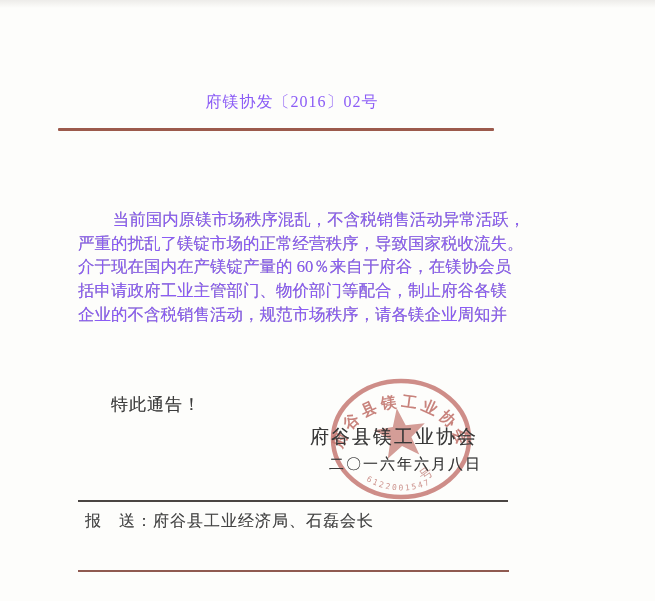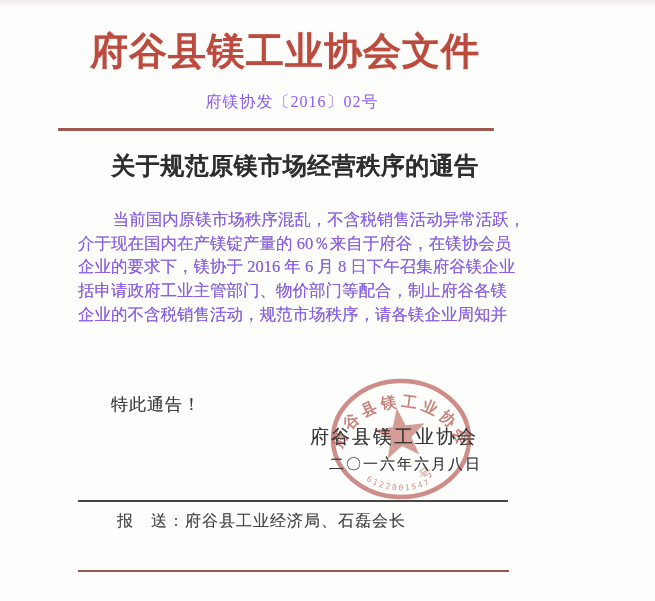"府谷县镁工业协会文件" div.letterhead { html: <div>府谷县镁工业协会文件</div> -> none }
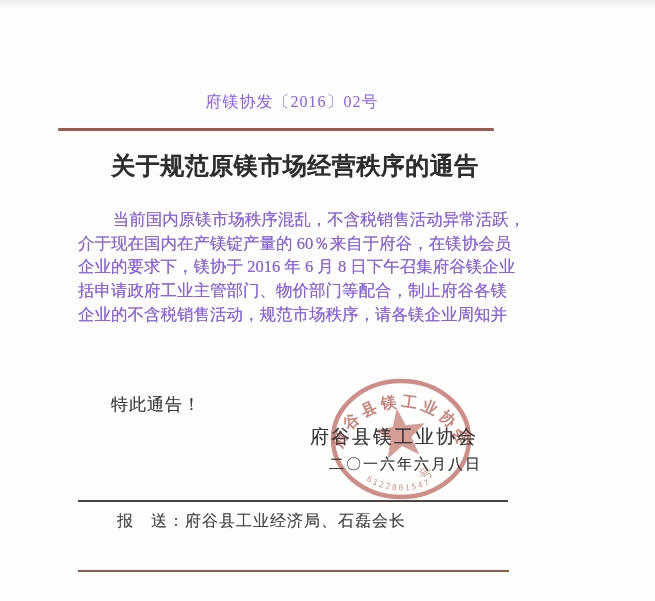"关于规范原镁市场经营秩序的通告" div.notice-title { html: <div>关于规范原镁市场经营秩序的通告</div> -> none }
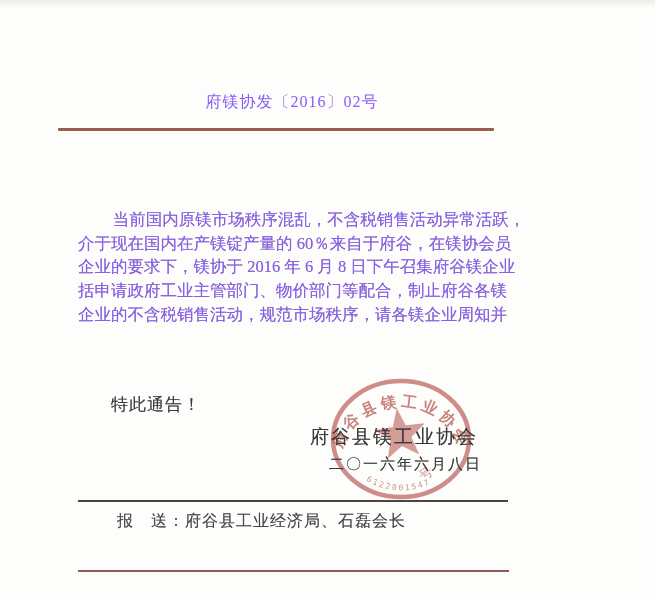"严重的扰乱了镁锭市场的正常经营秩序，导致国家税收流失。" div.line { html: none -> <div>严重的扰乱了镁锭市场的正常经营秩序，导致国家税收流失。</div> }
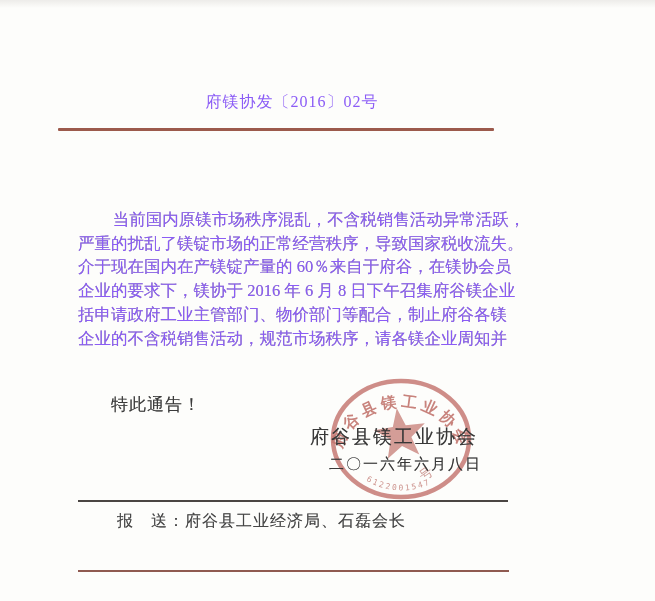"企业的要求下，镁协于 2016 年 6 月" div.line { html: <div>企业的要求下，镁协于 2016 年 6 月 8 日下午召集府谷镁企业</div> -> none }
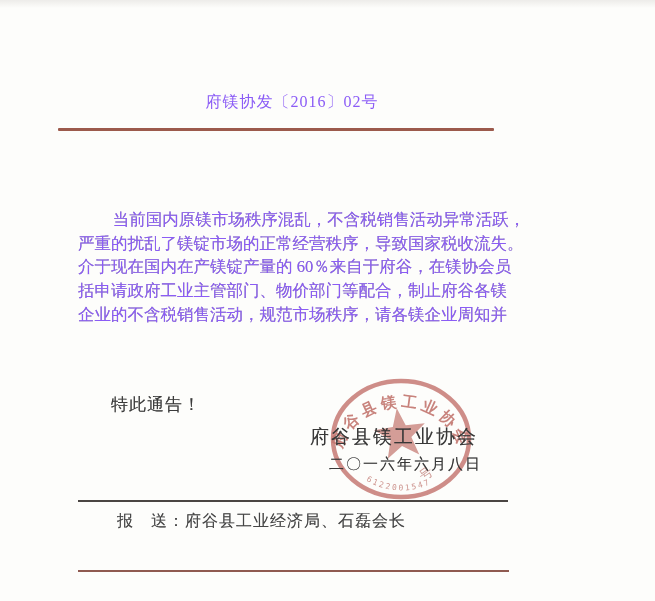"报 送：府谷县工业经济局、石磊会长" .foot-line { margin-left: 32px -> none }
